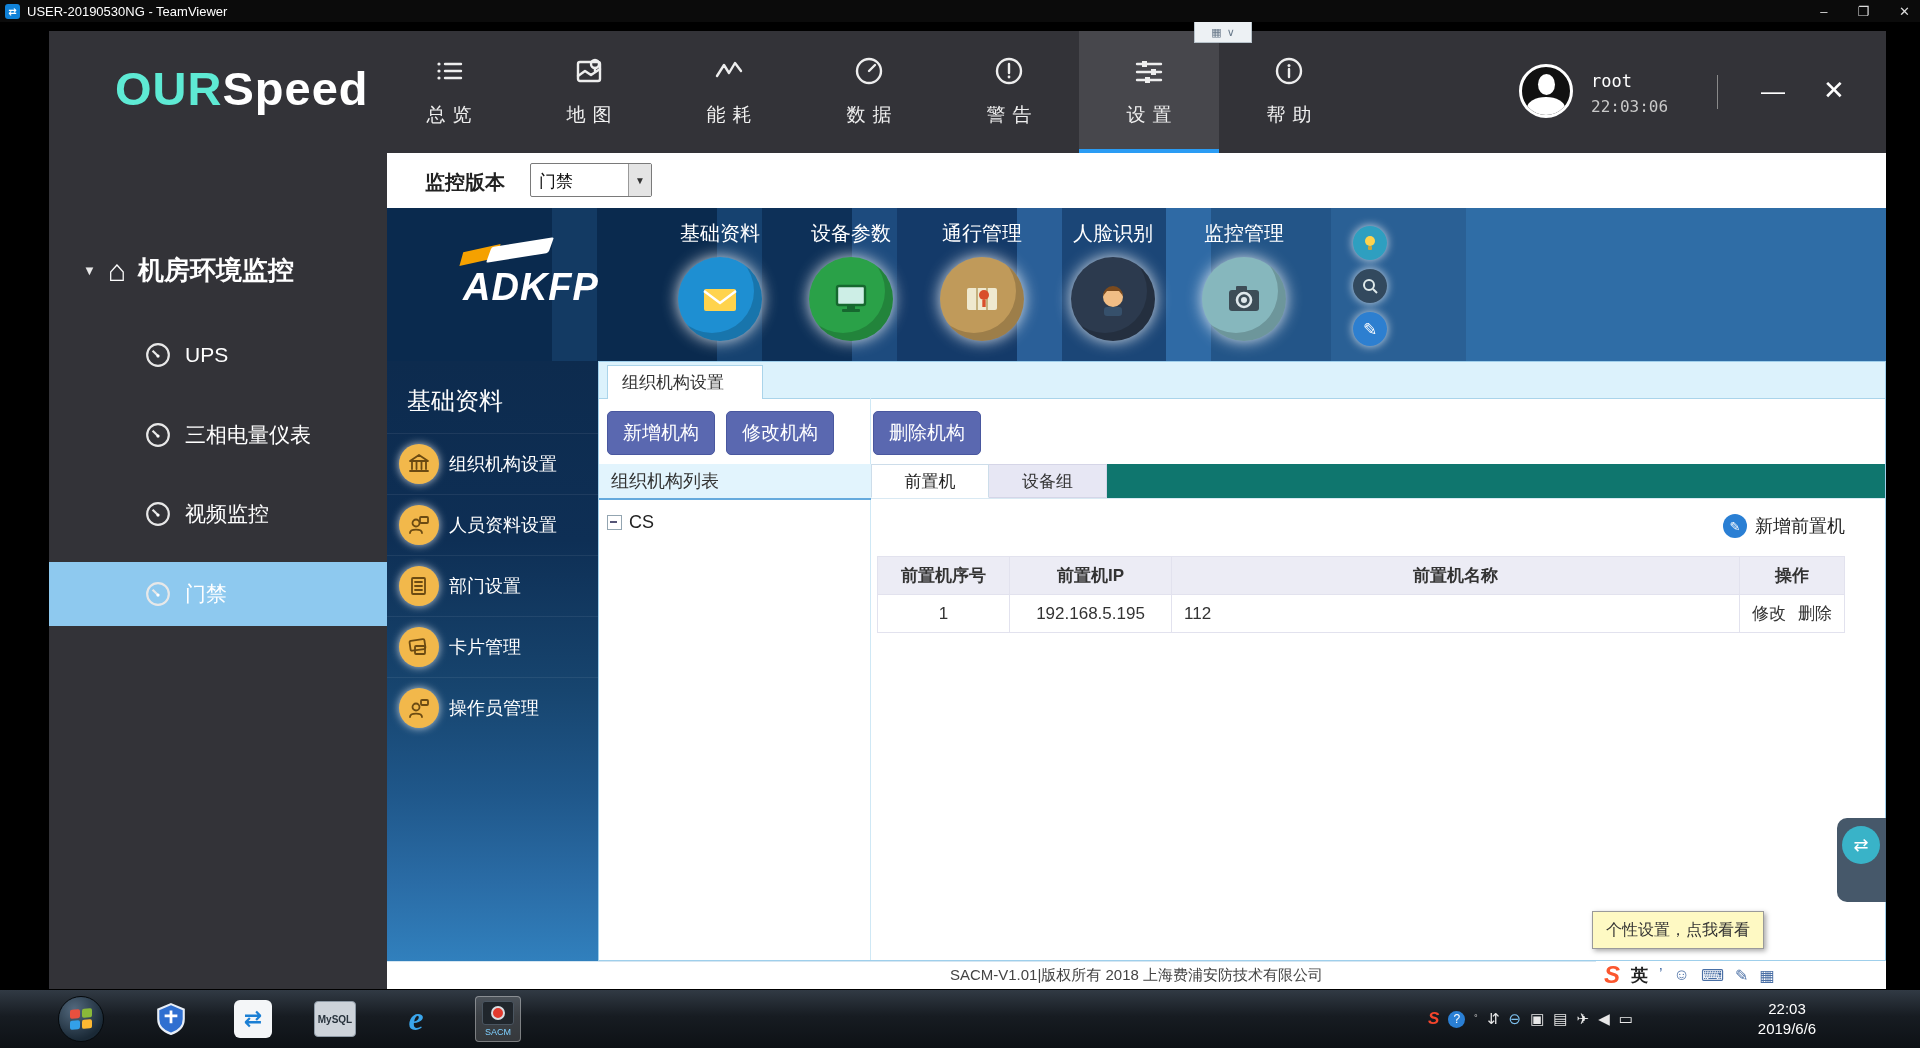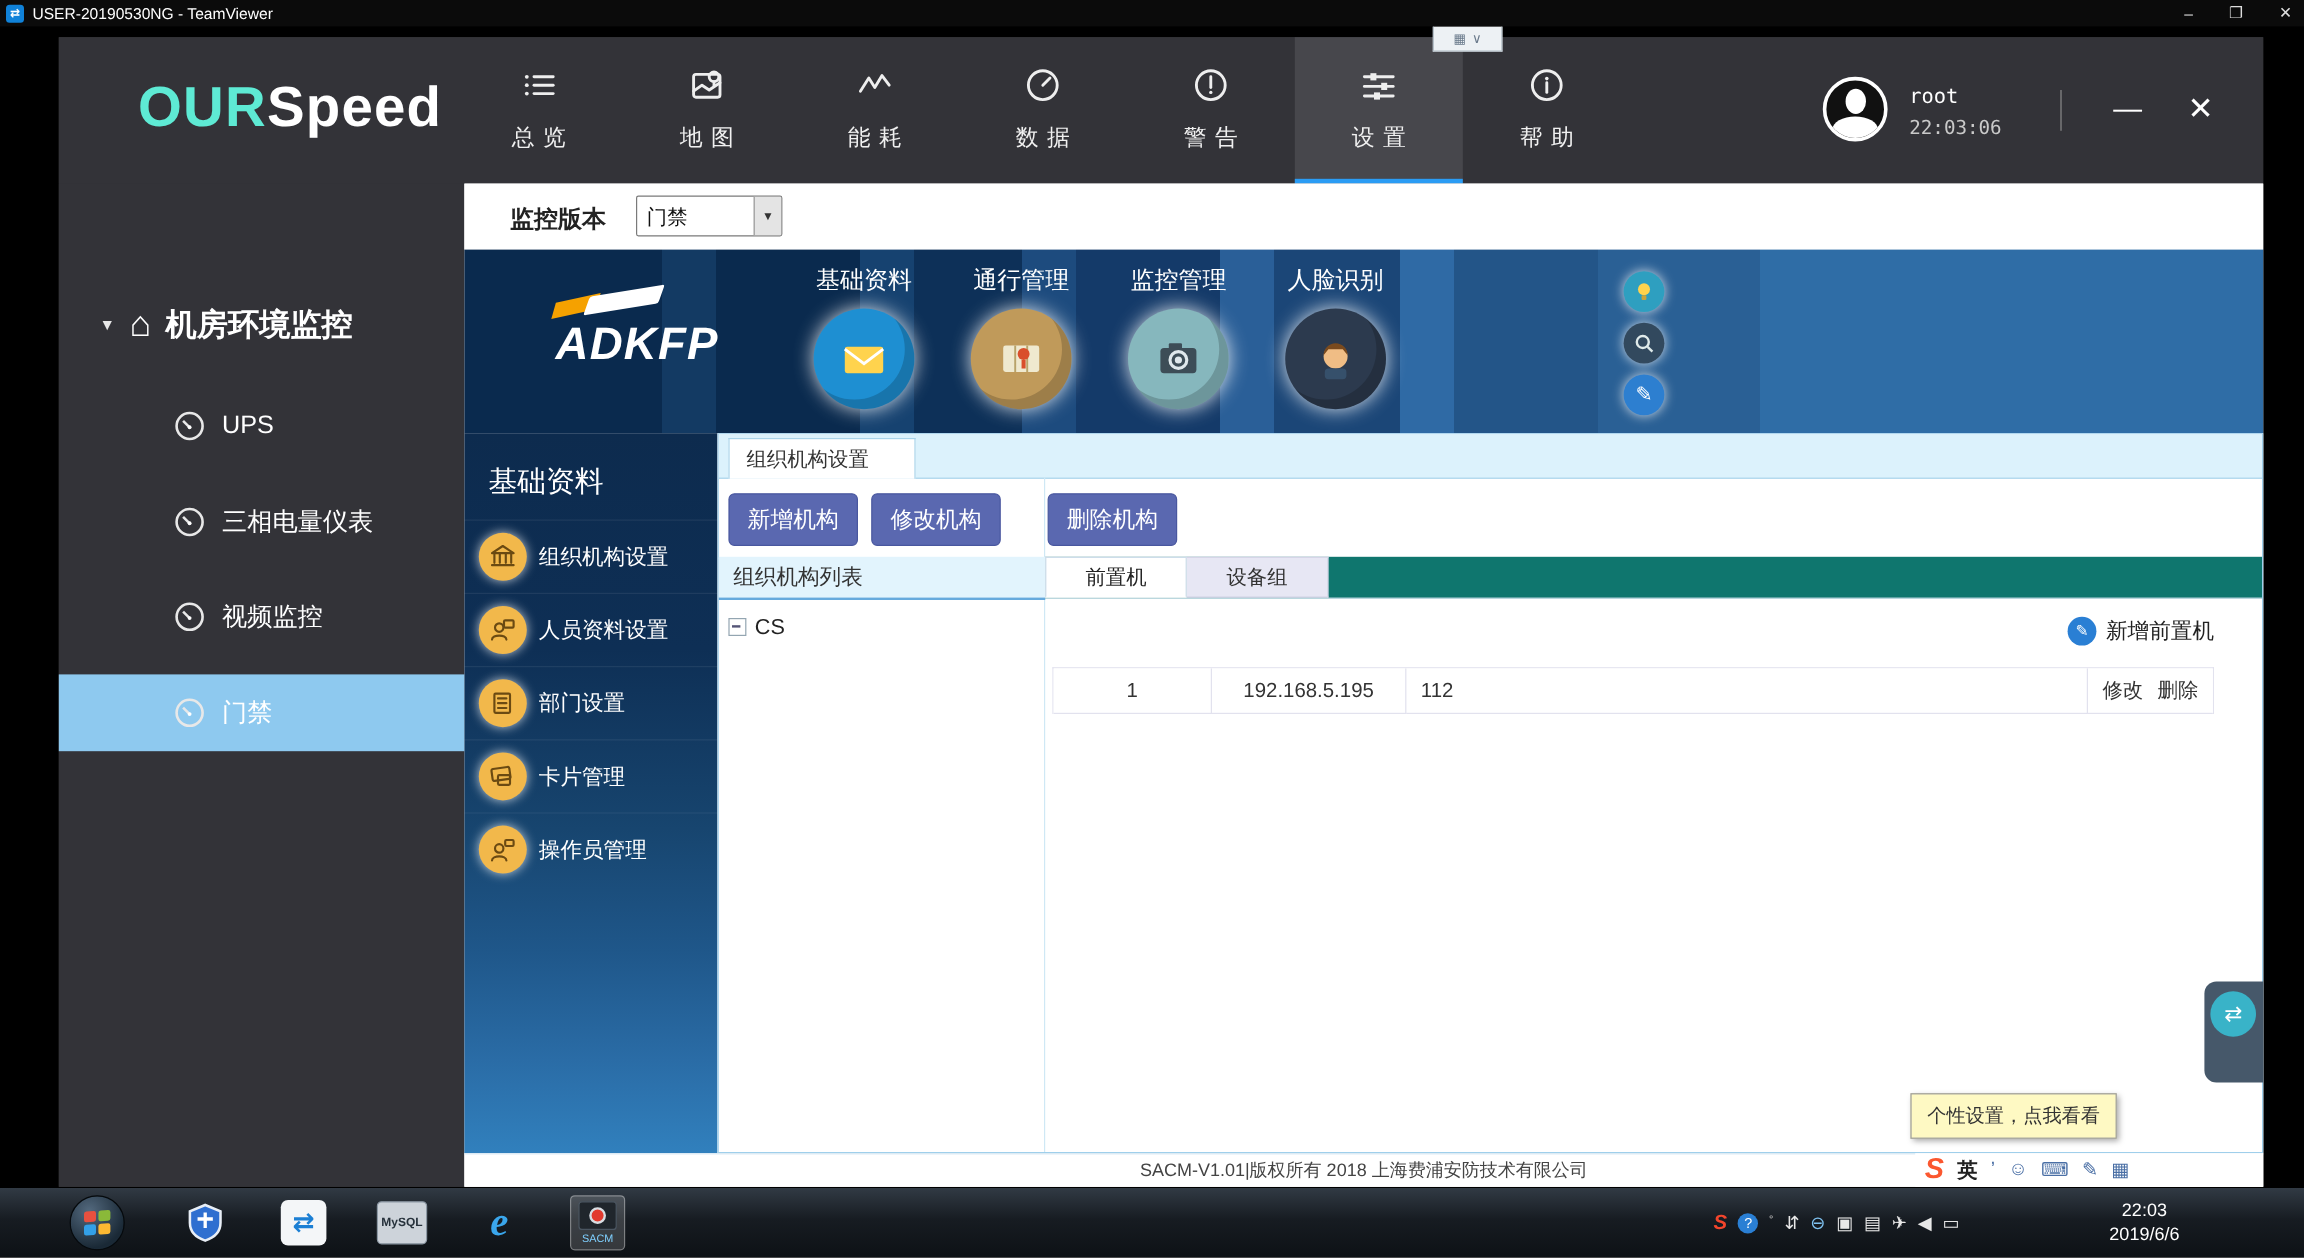"设备参数" div.module { html: none -> <div> <span>设备参数</span> <span> <svg> <rect></rect> <rect></rect> <rect></rect> </svg> </span> </div> }
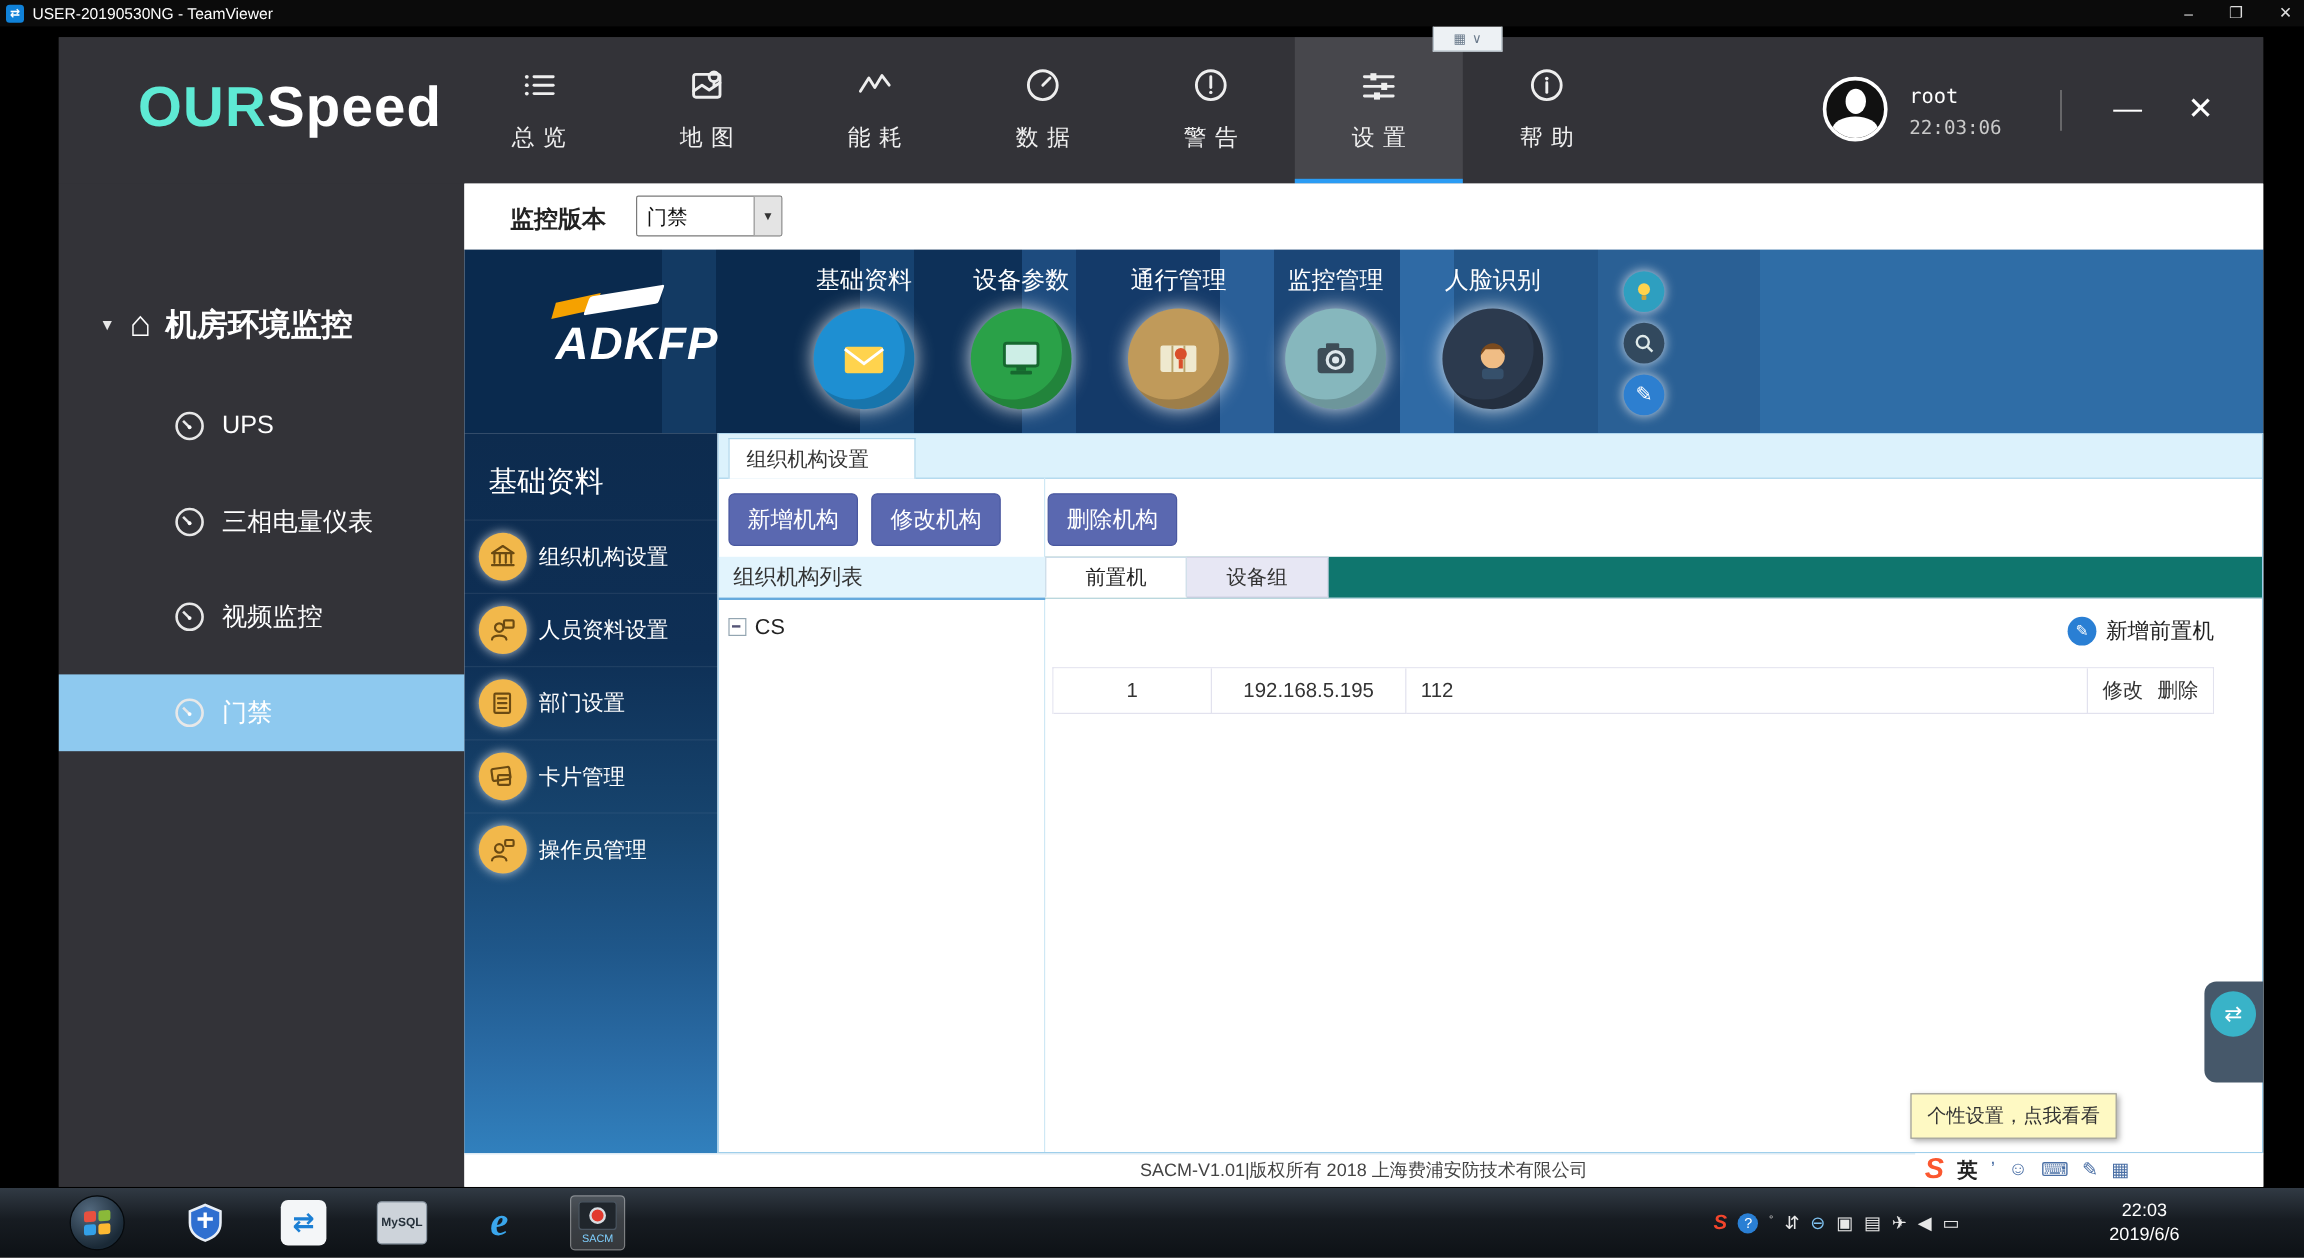"监控管理" div.module { order: before "人脸识别" -> after "人脸识别" }
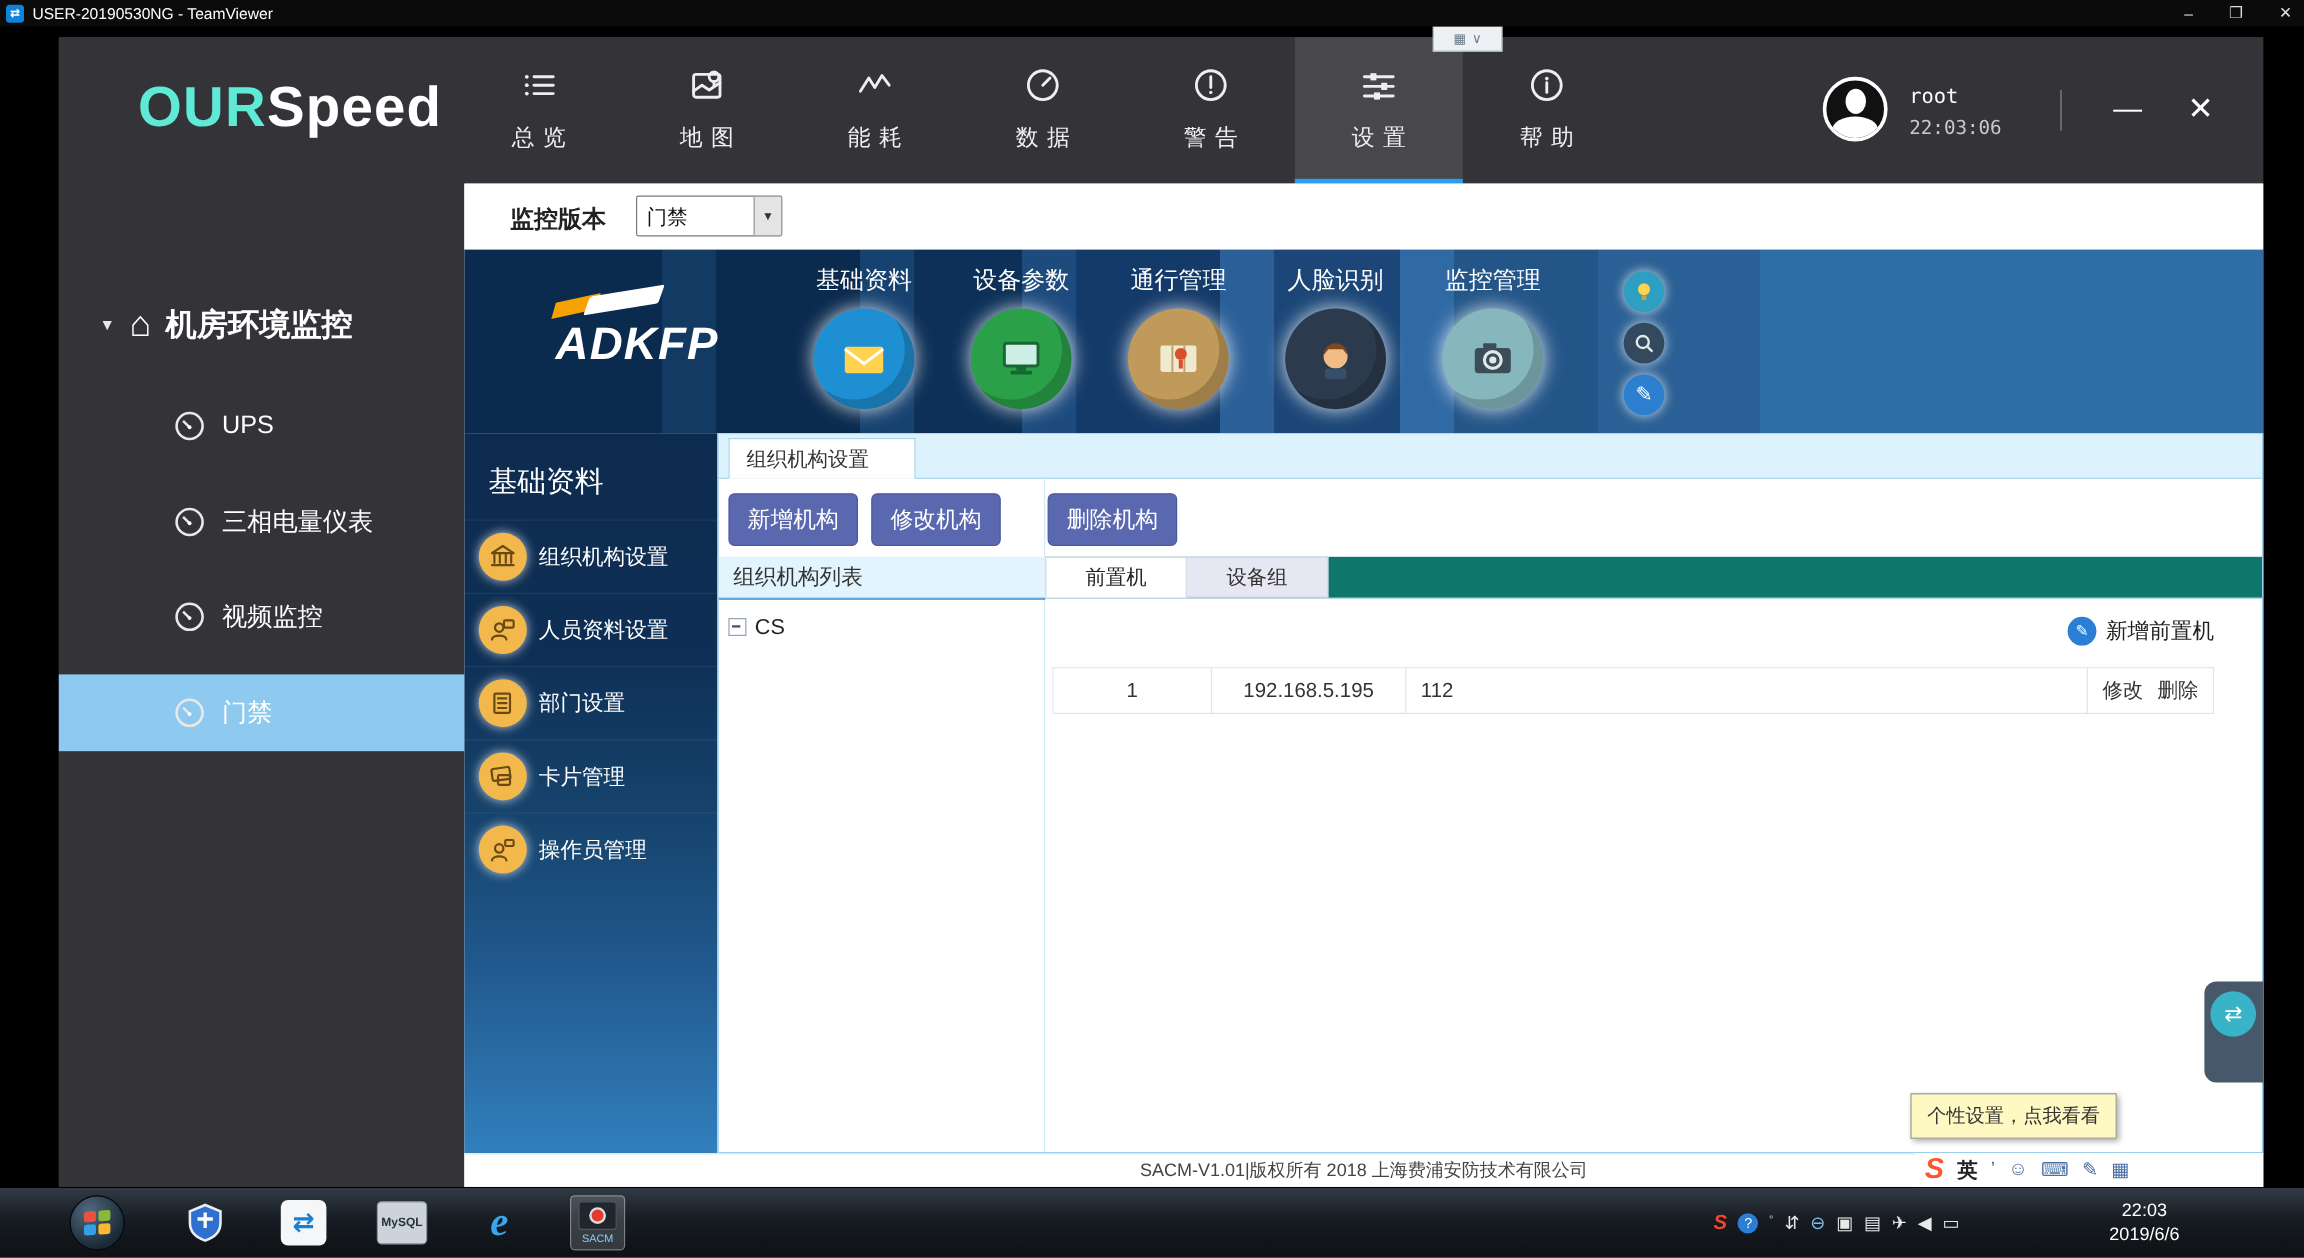"前置机序号" div.trow { html: none -> <div> <div>前置机序号</div> <div>前置机IP</div> <div>前置机名称</div> <div>操作</div> </div> }
